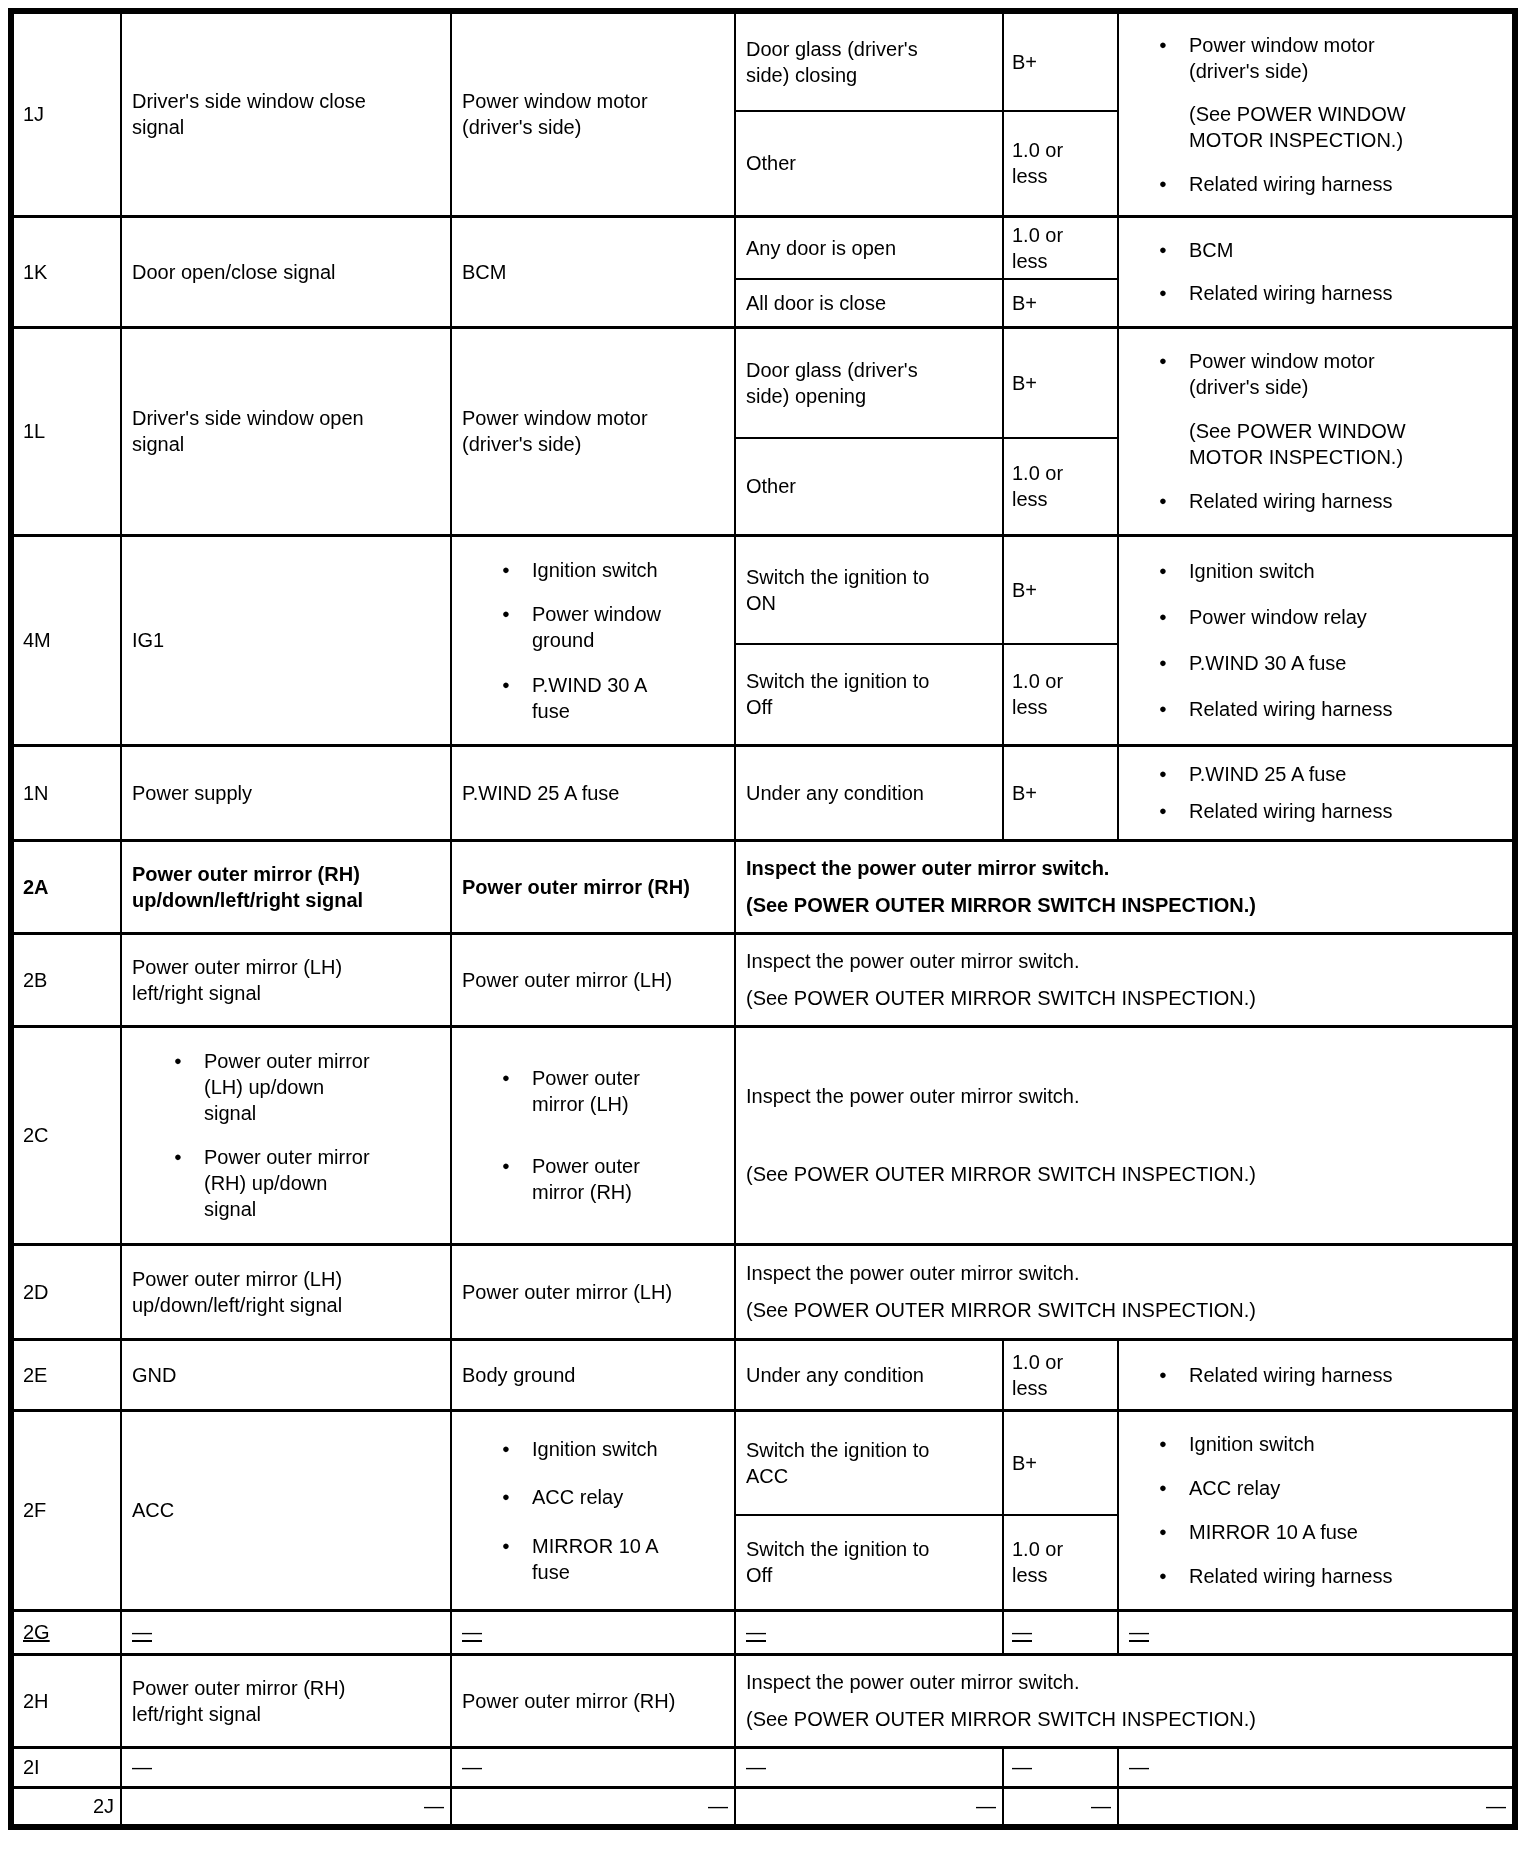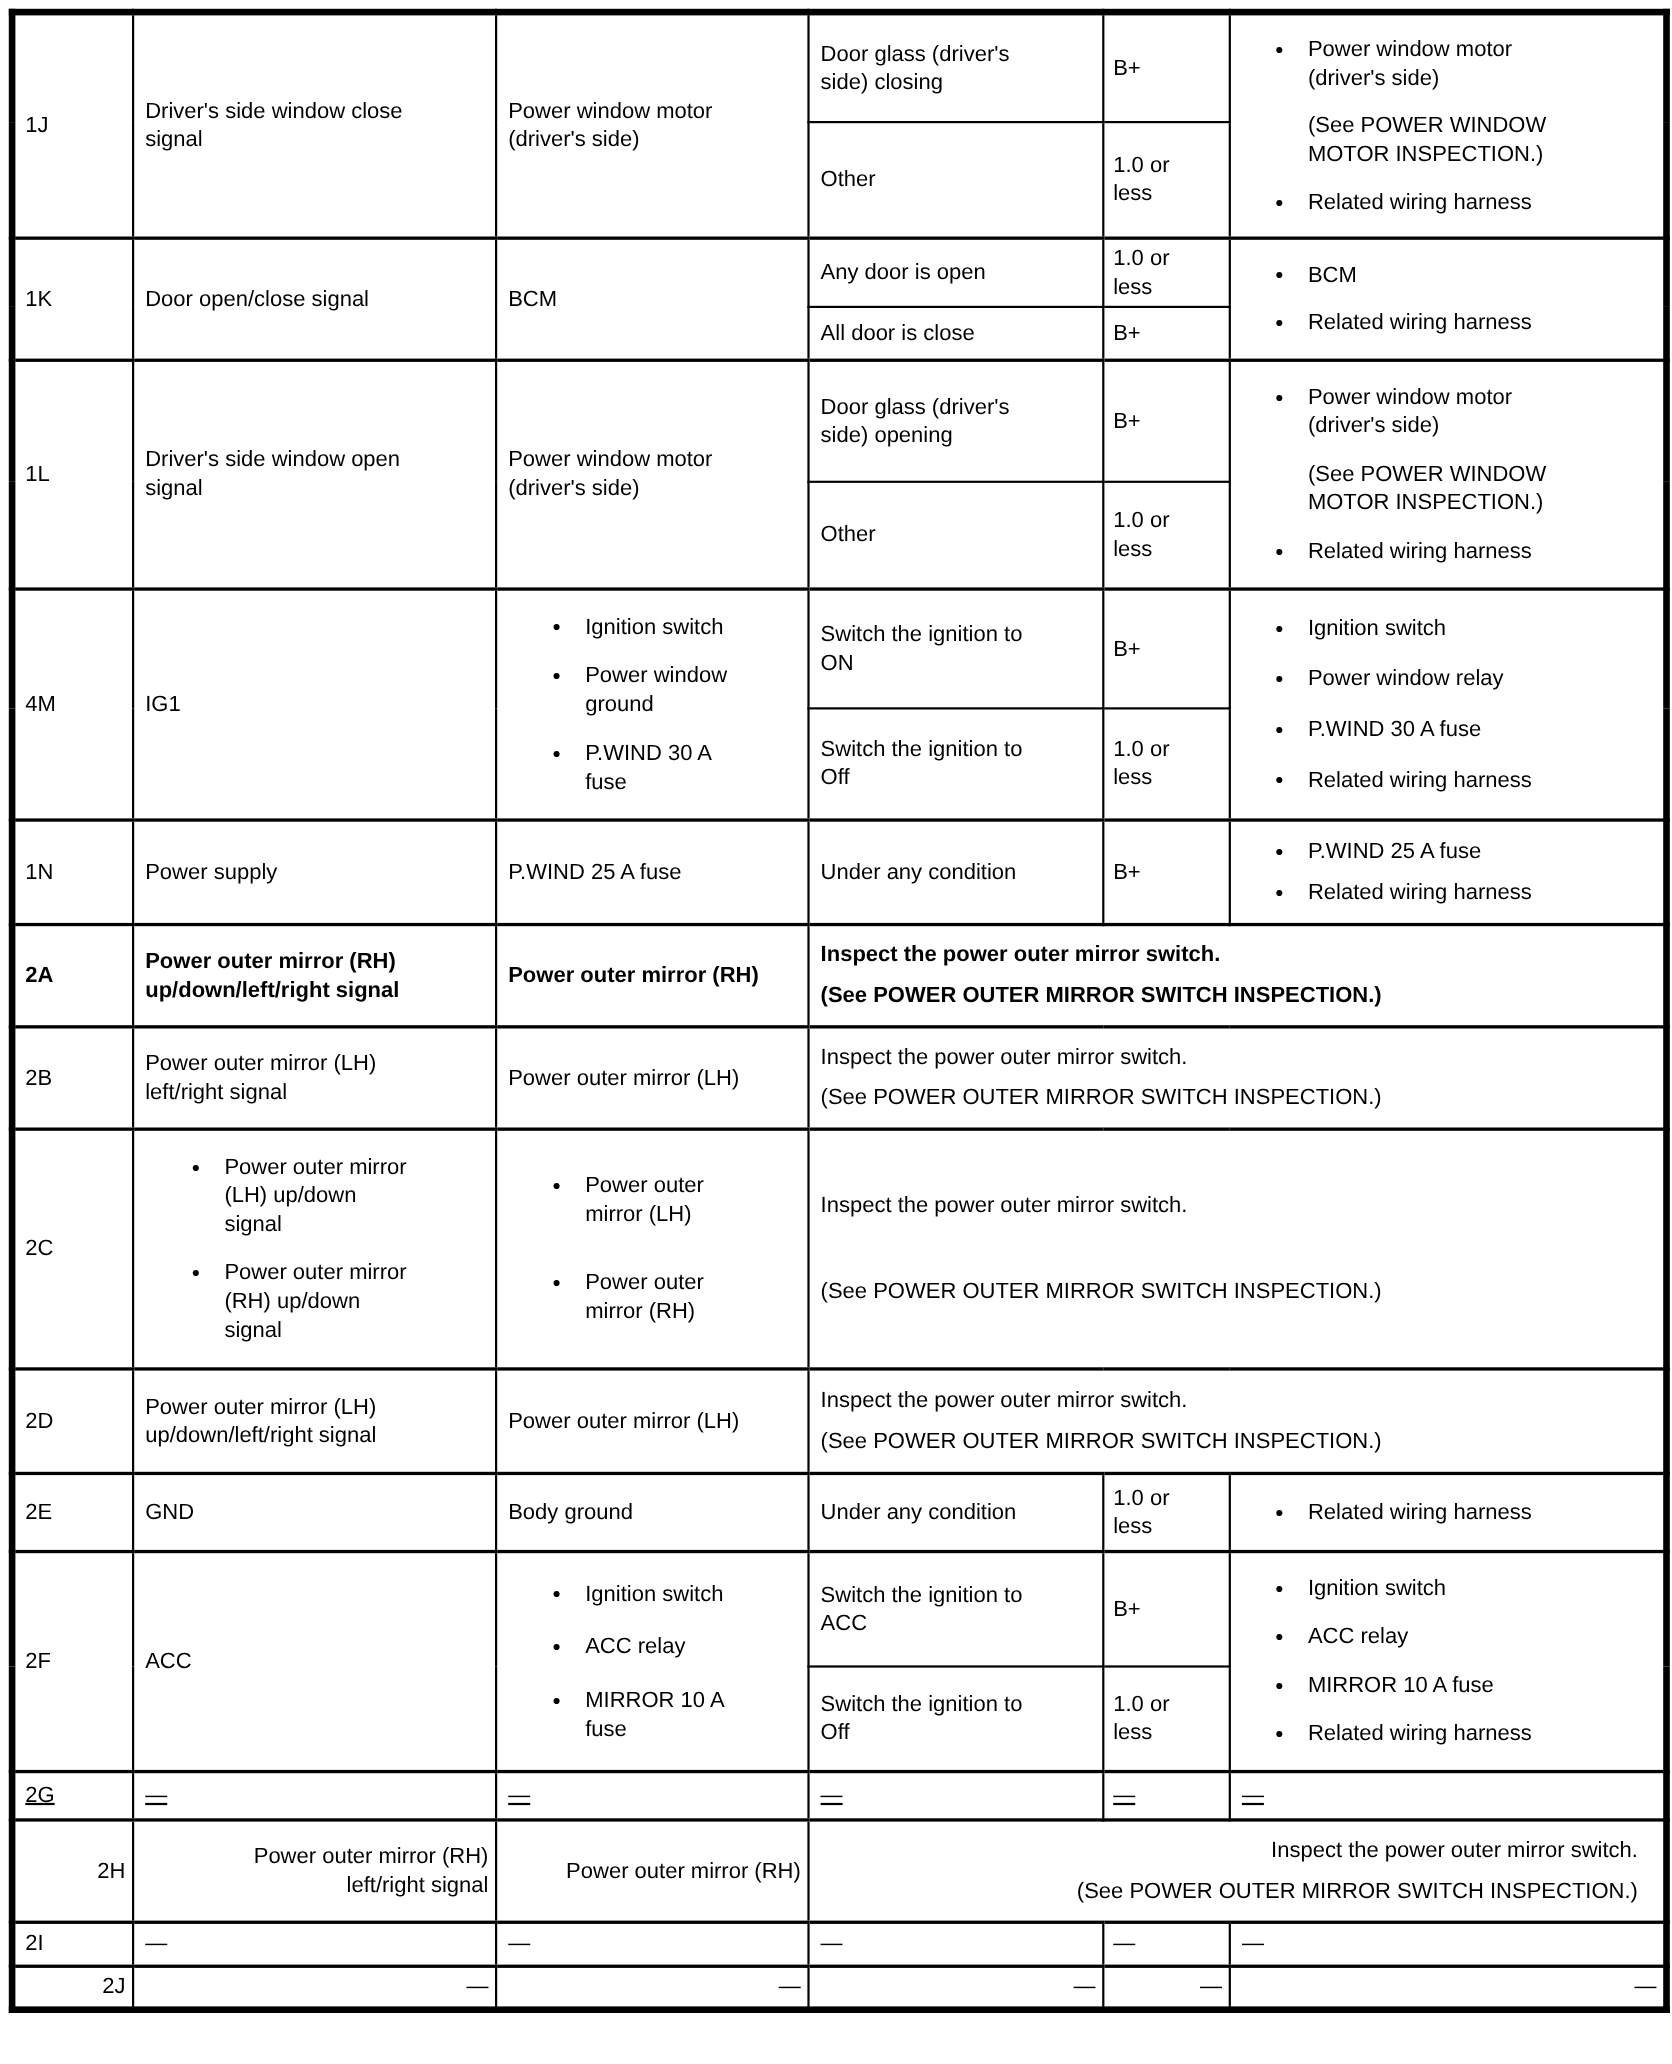"Inspect the power outer mirror" .actg { padding-right: 23px -> 6px }
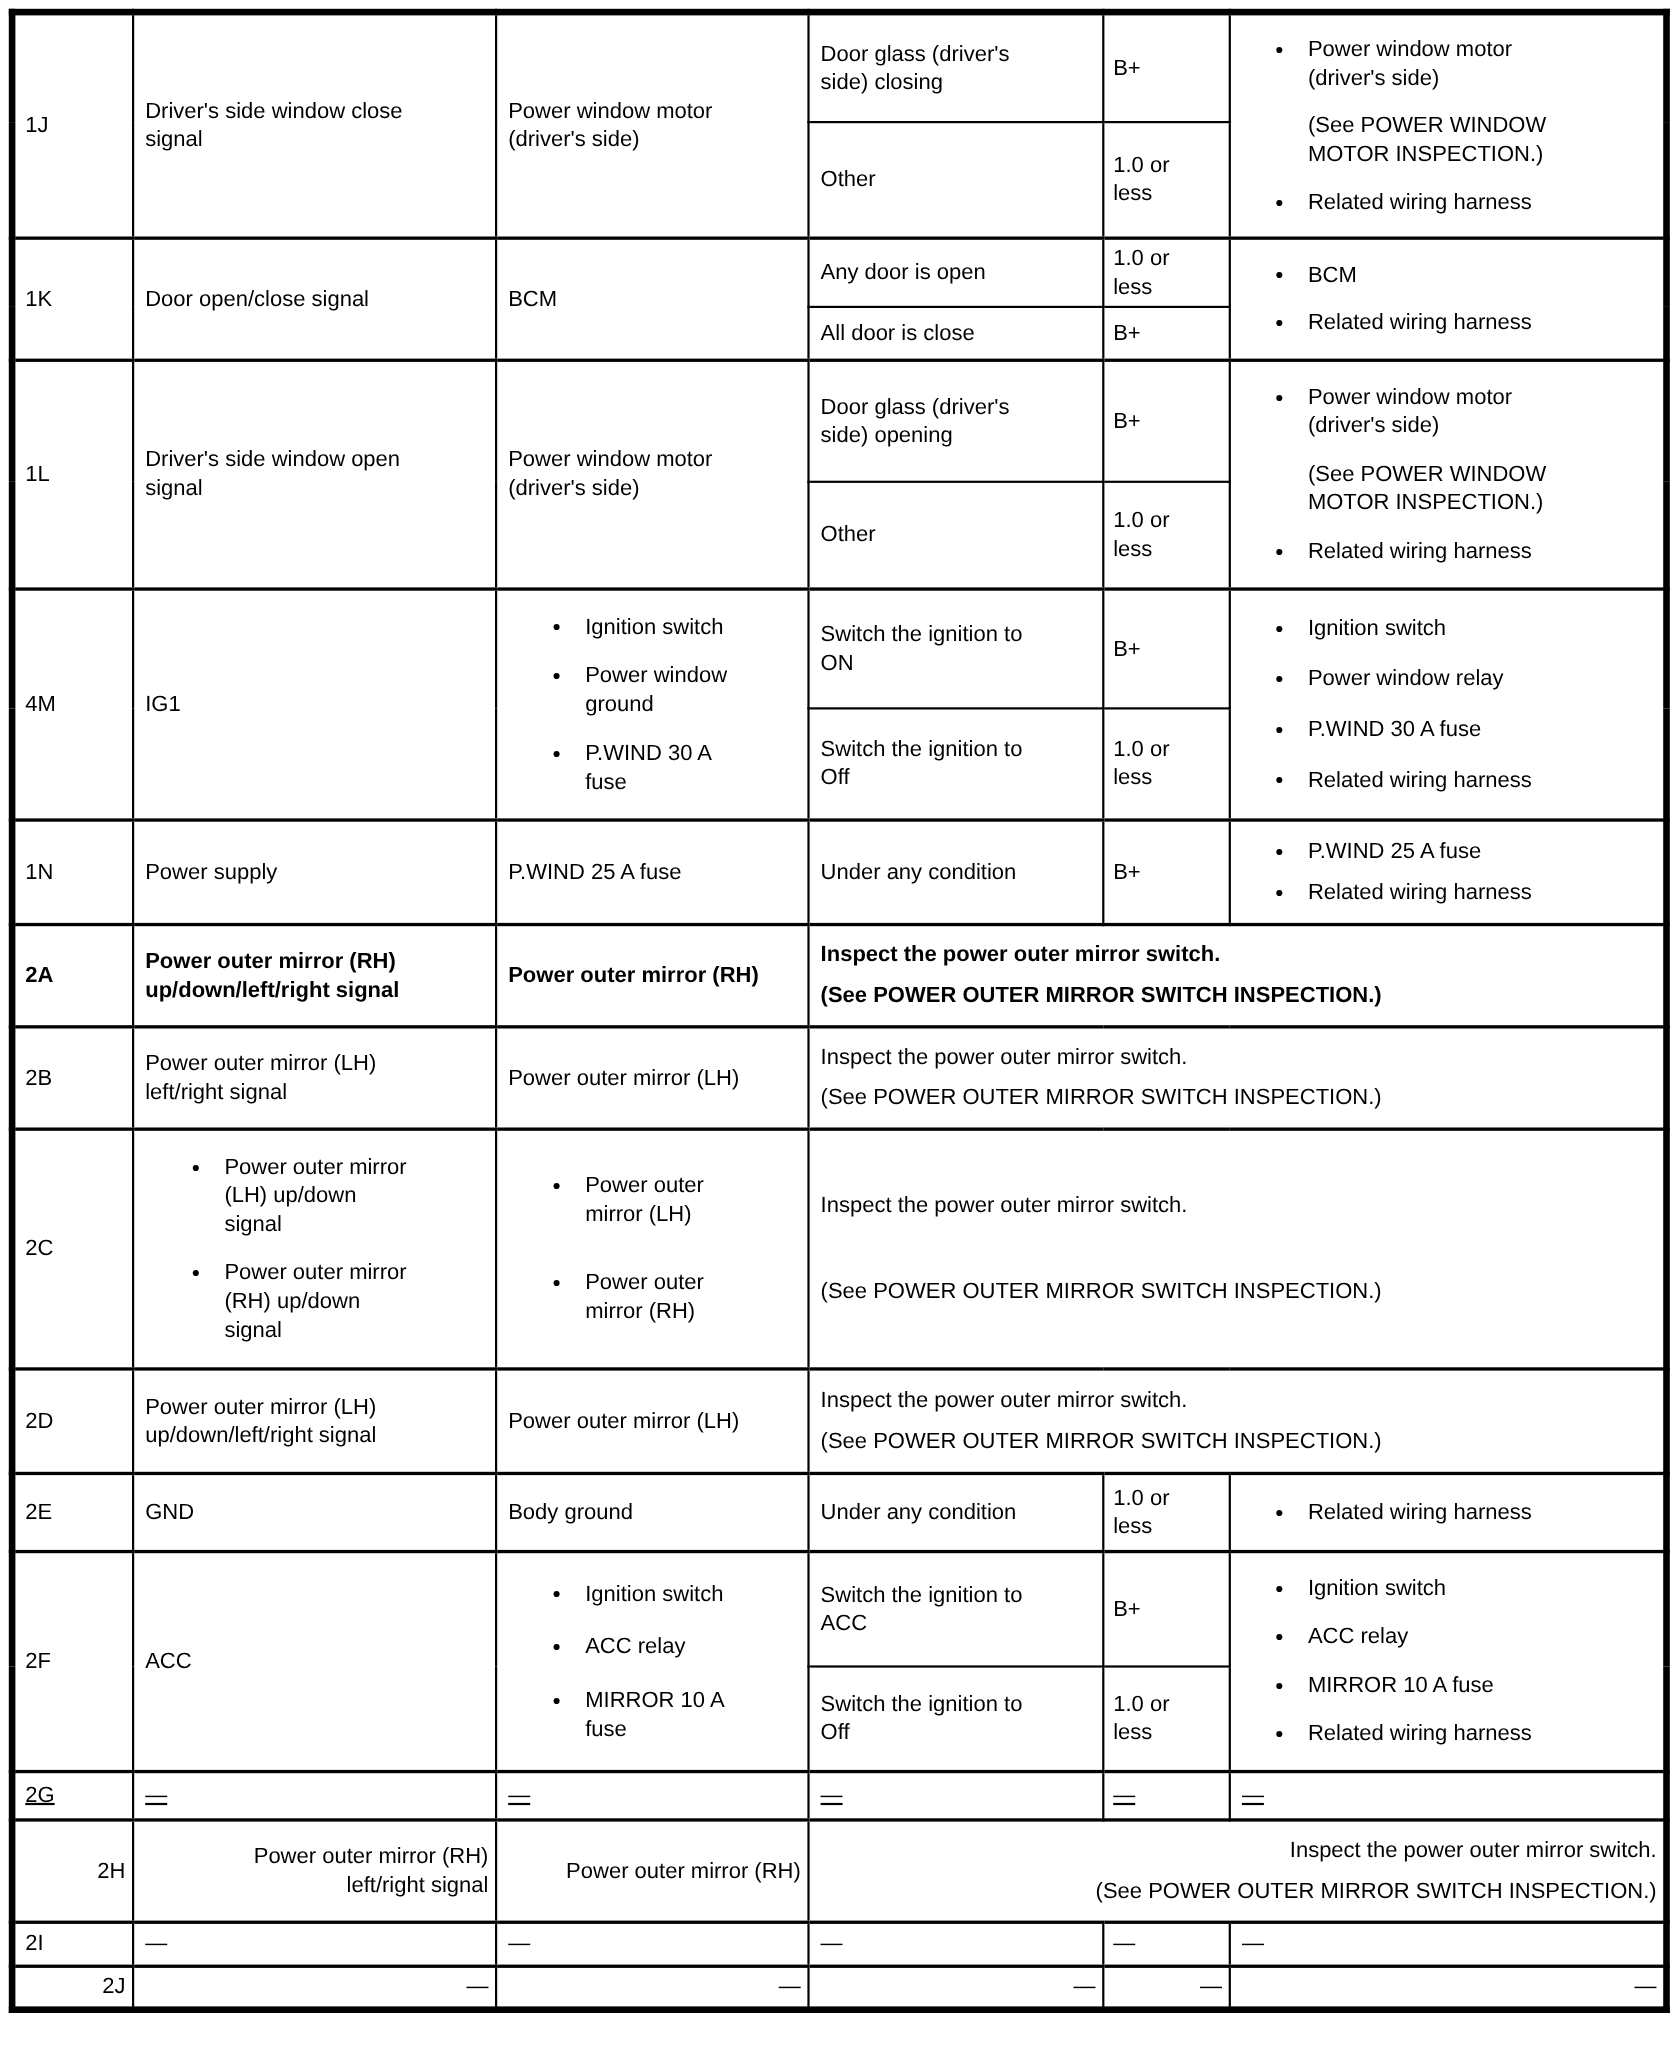"2H" tr.main { text-align: right -> none }
